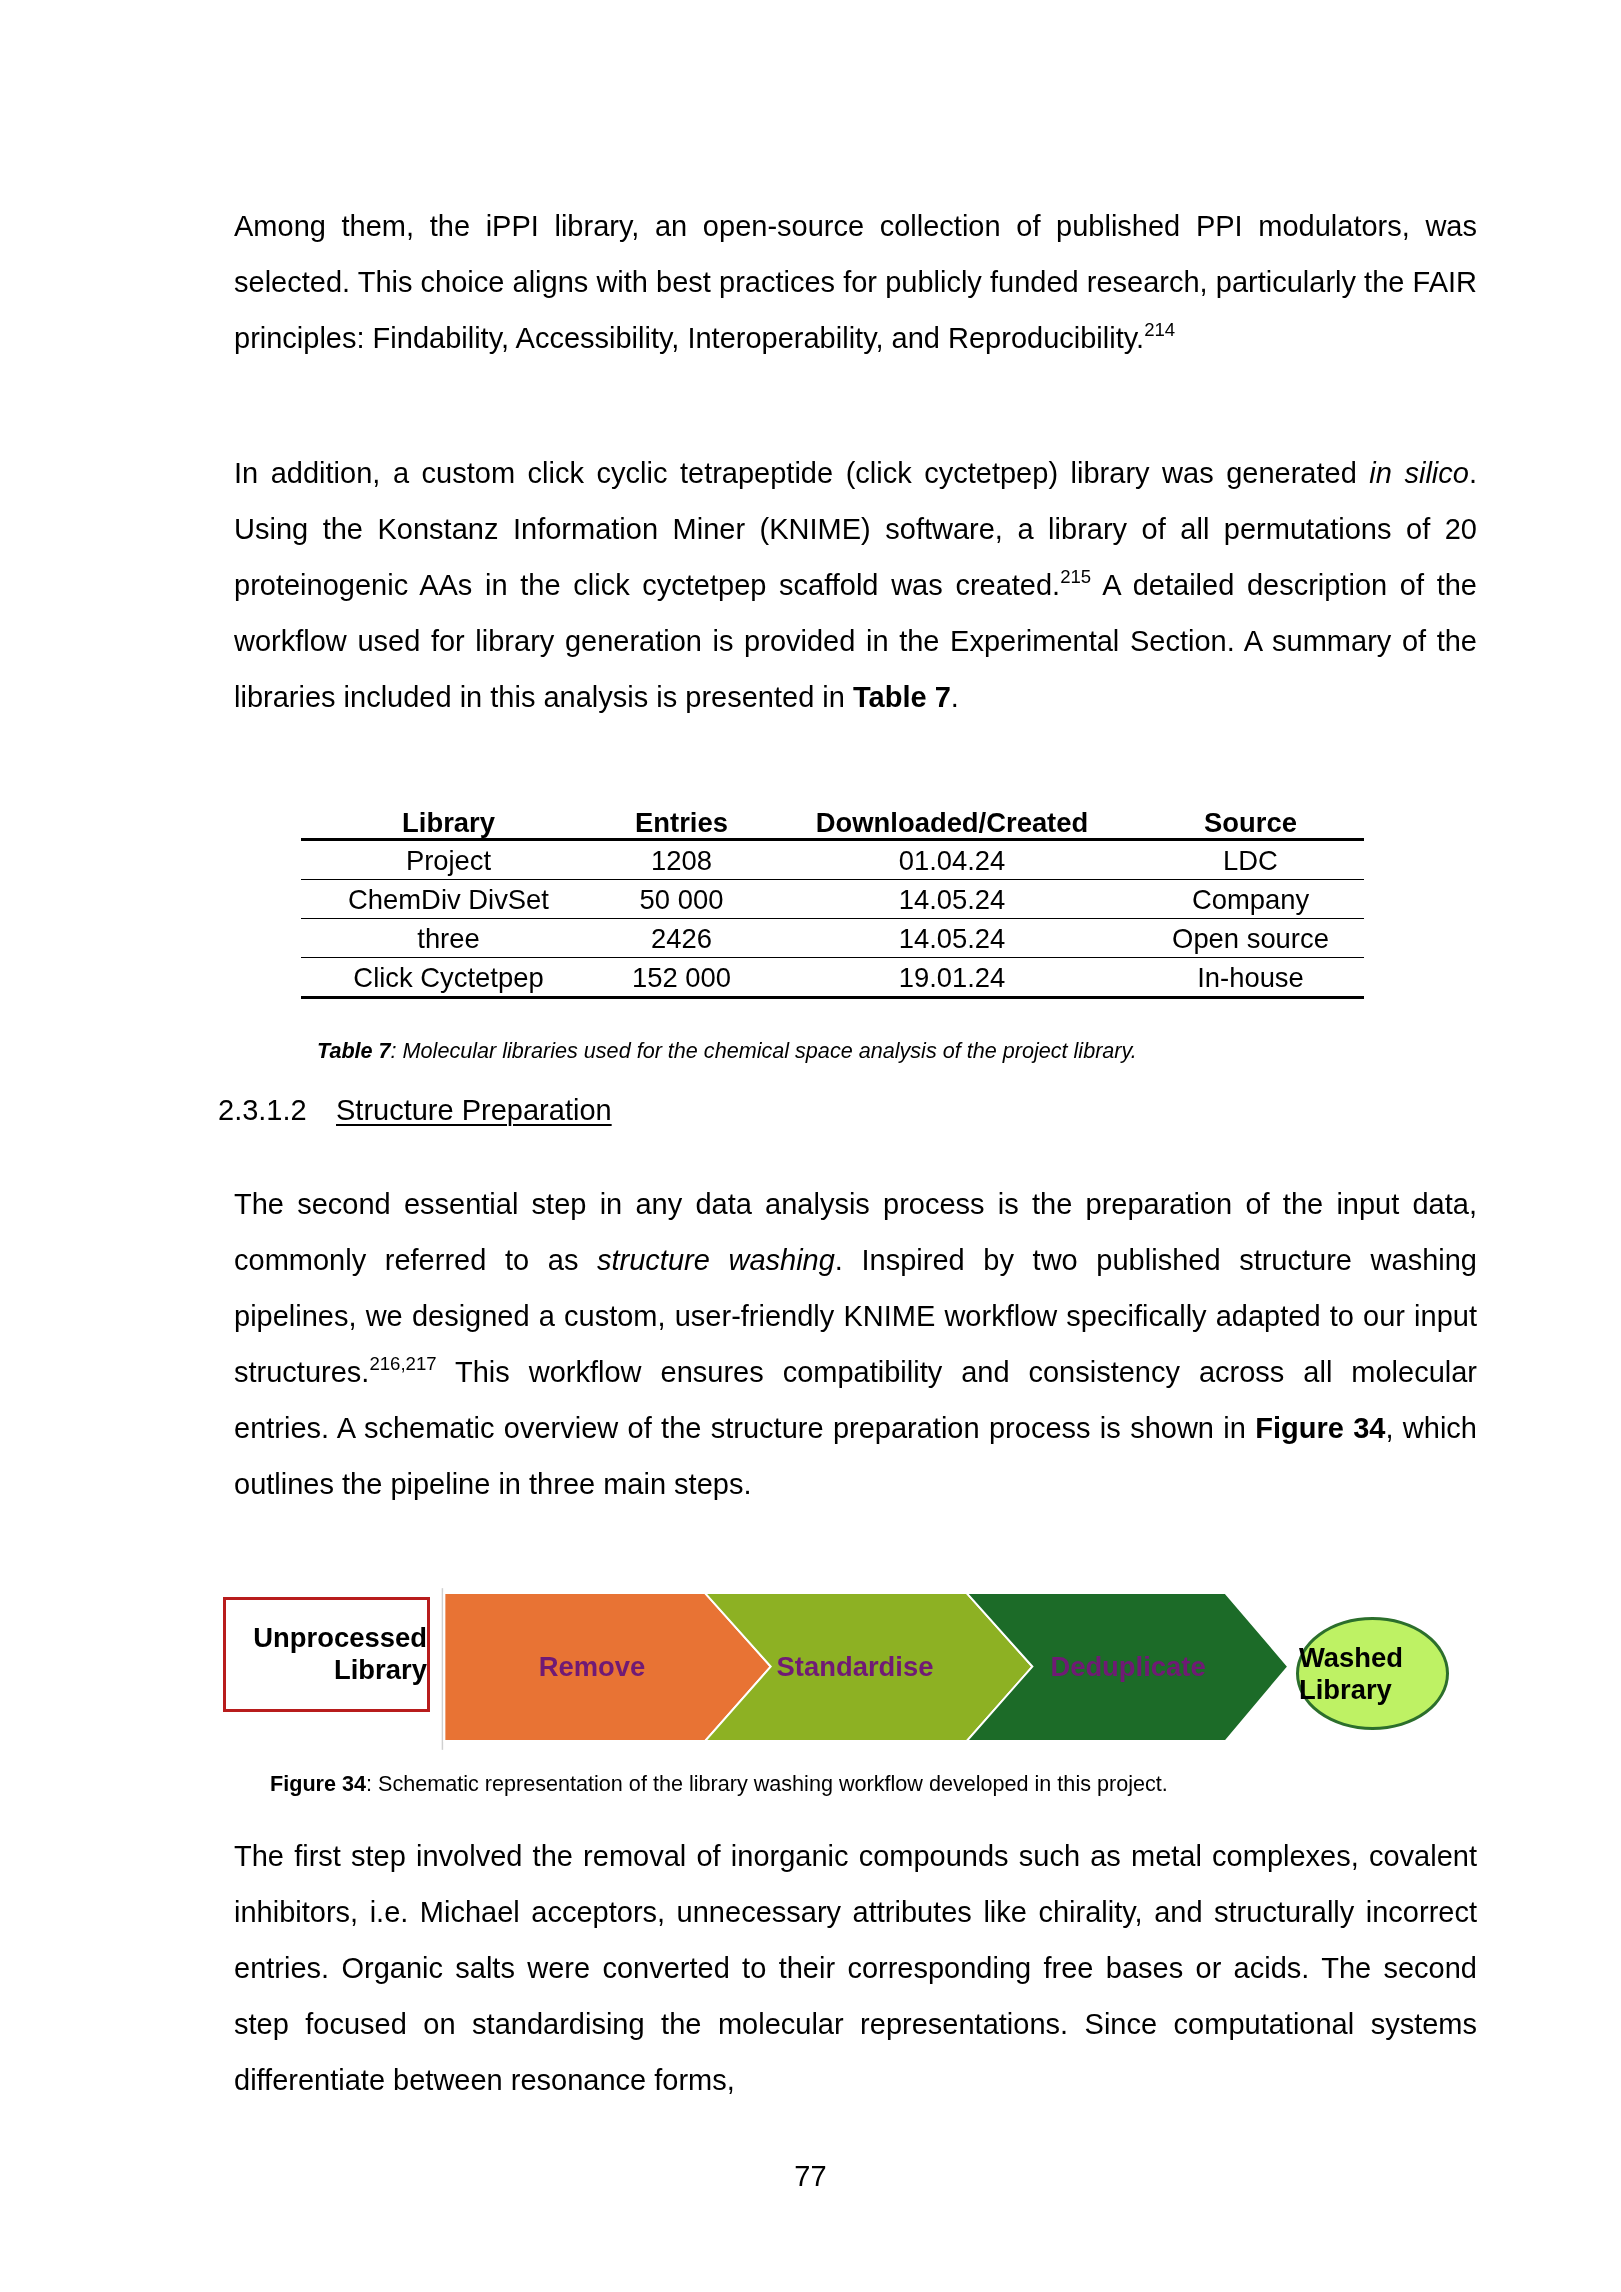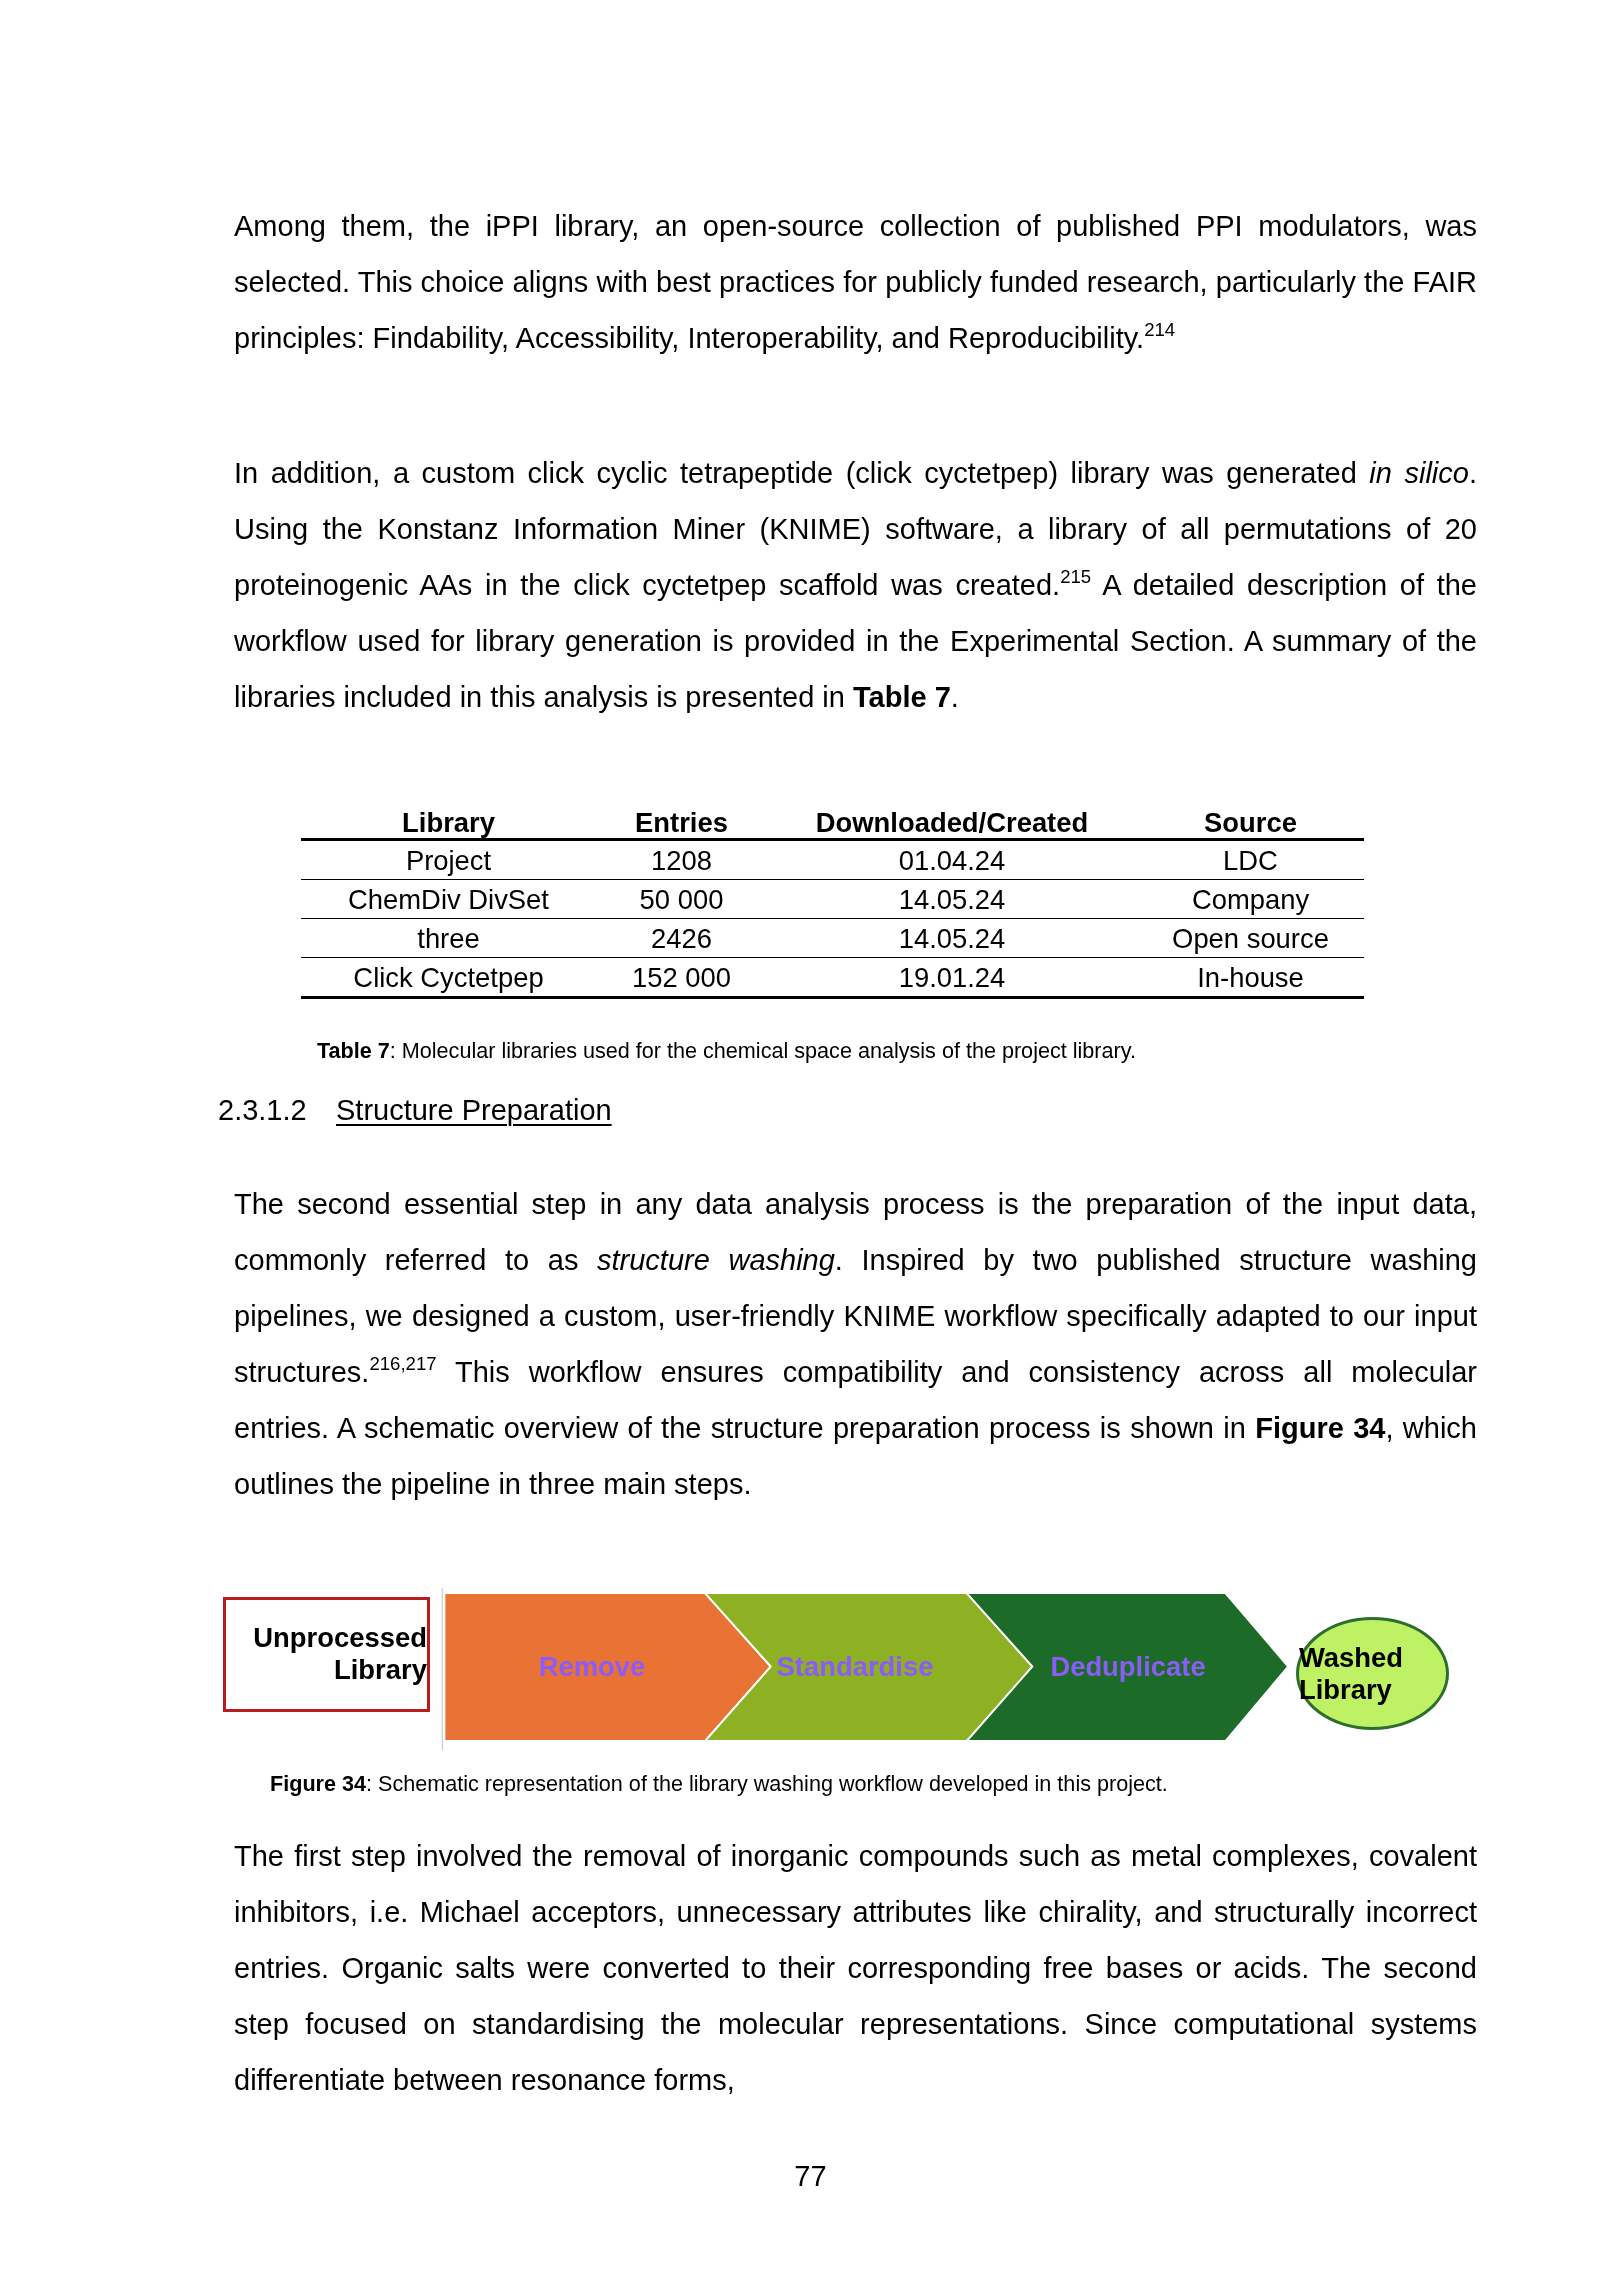"Table 7: Molecular libraries used" div.caption { font-style: none -> italic }
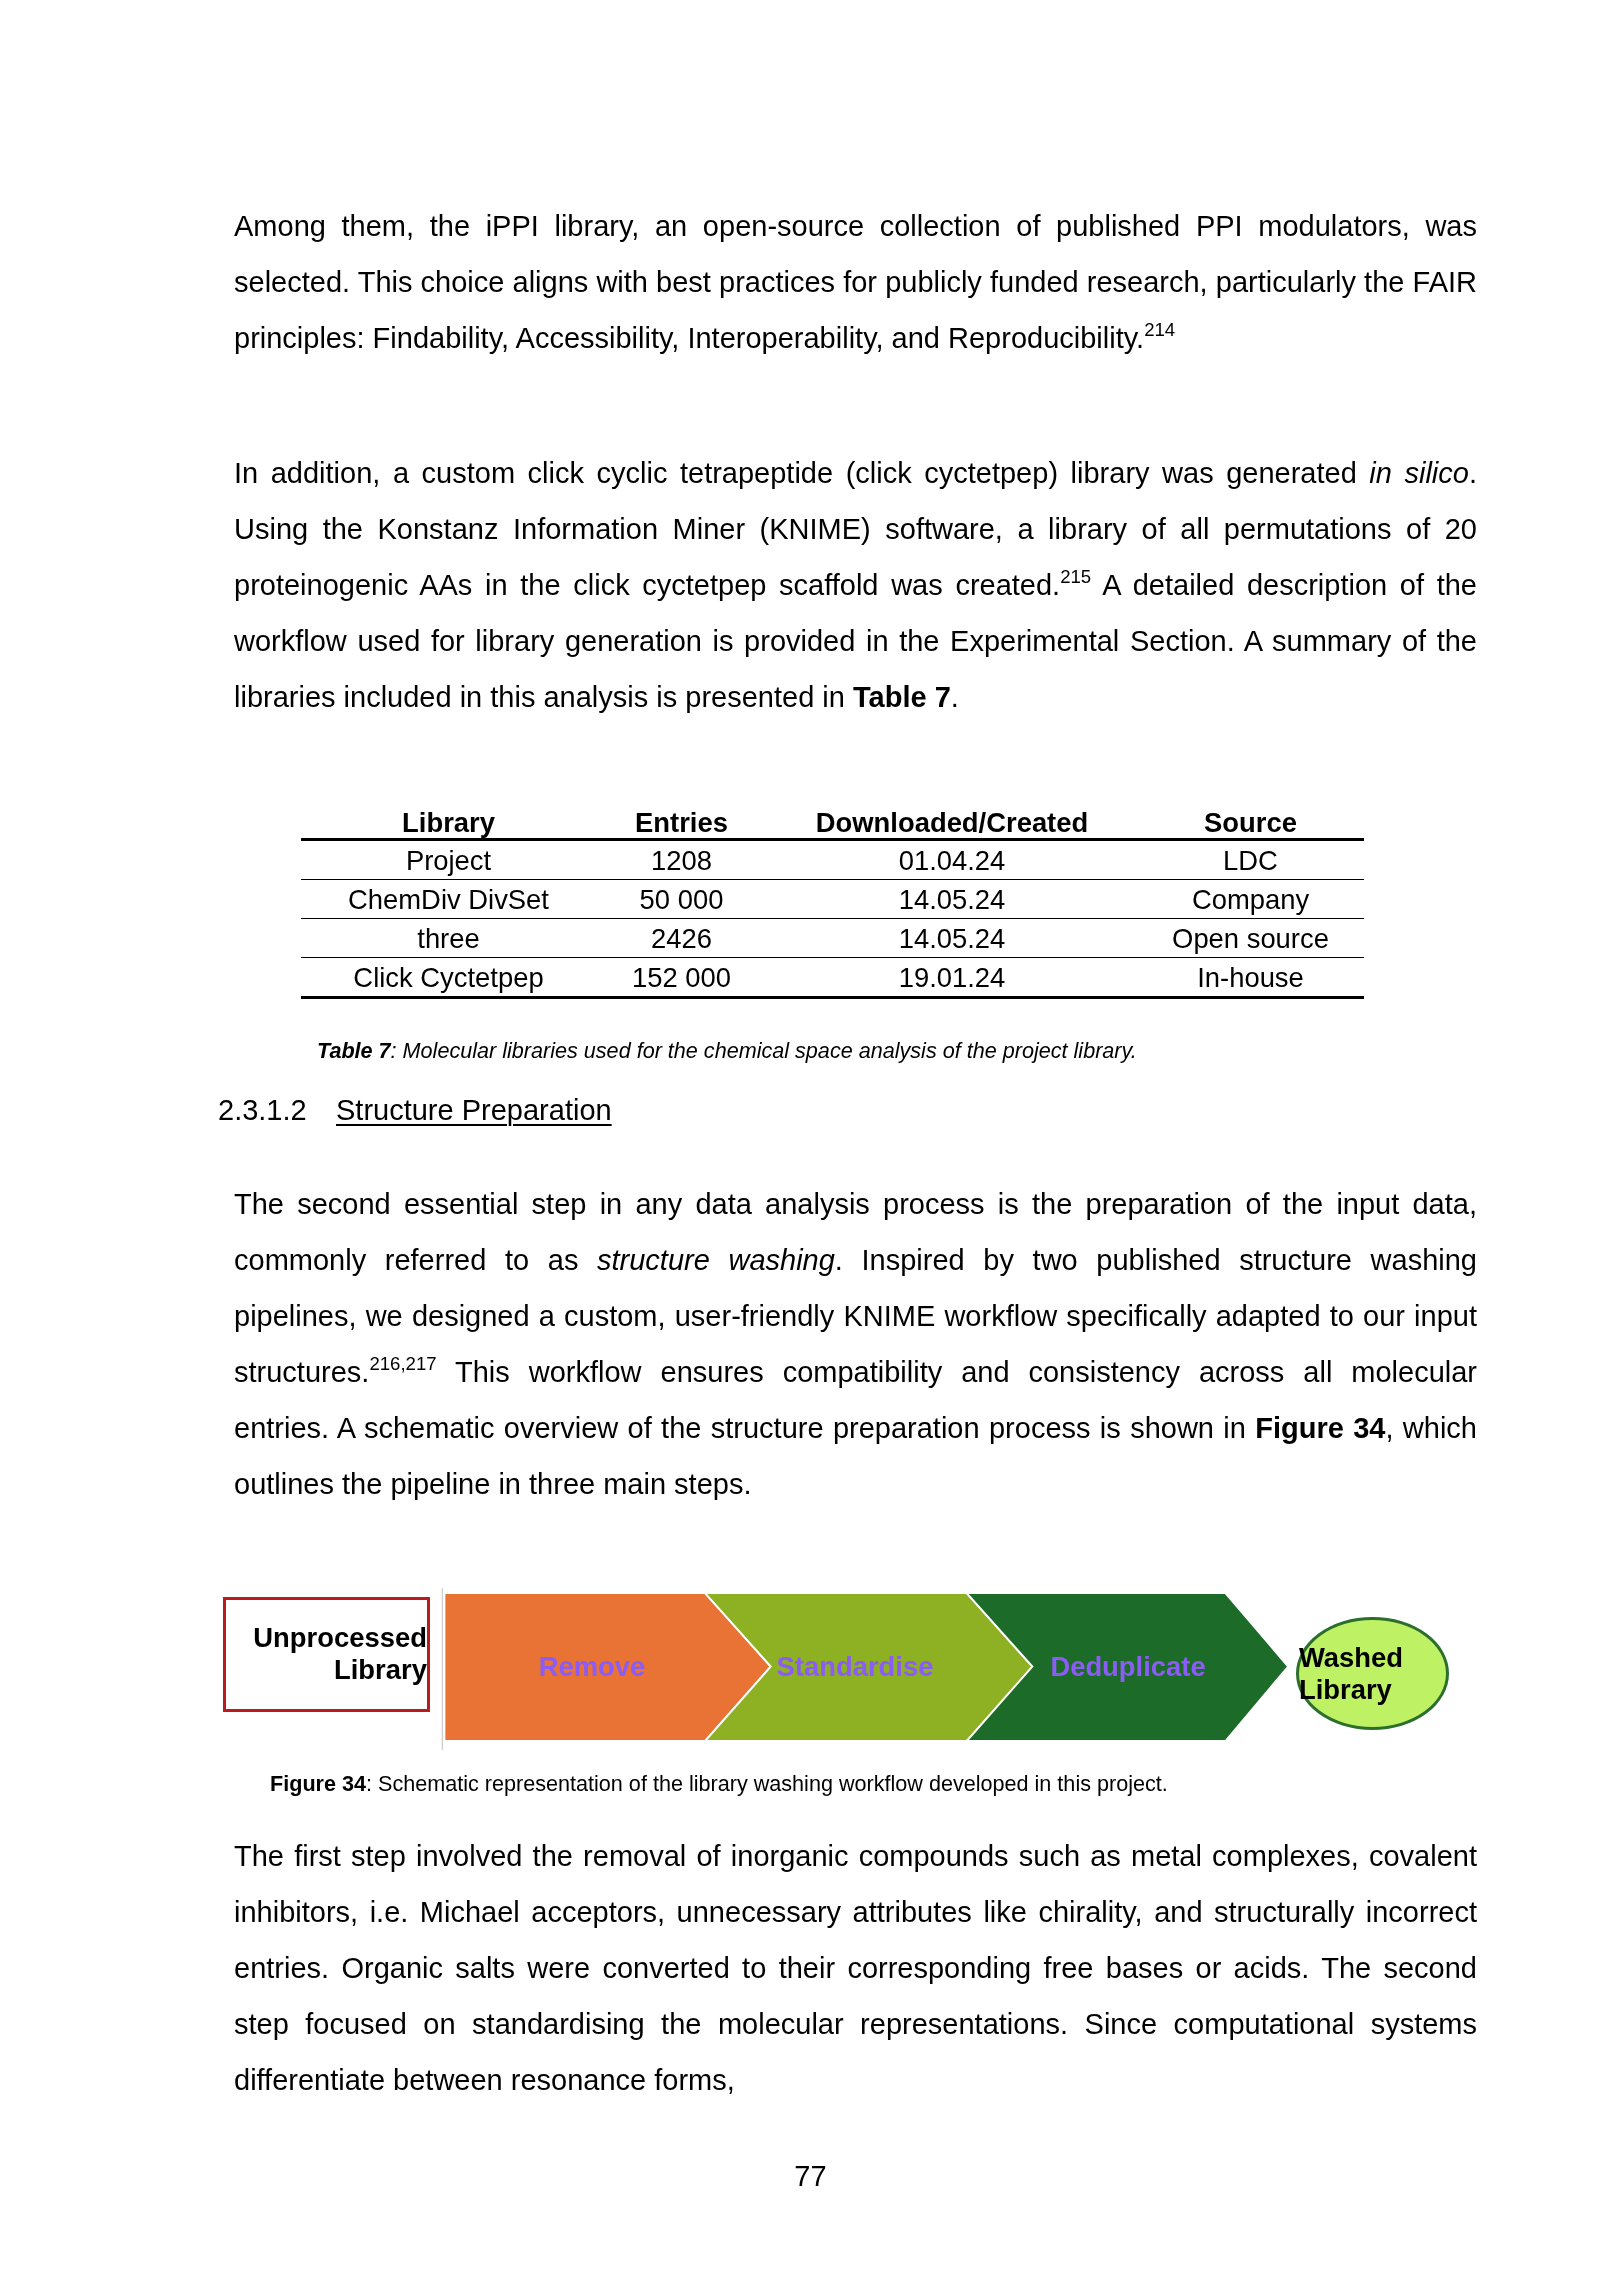"Remove" .step-label { color: #8b5cf6 -> #701a75 }
